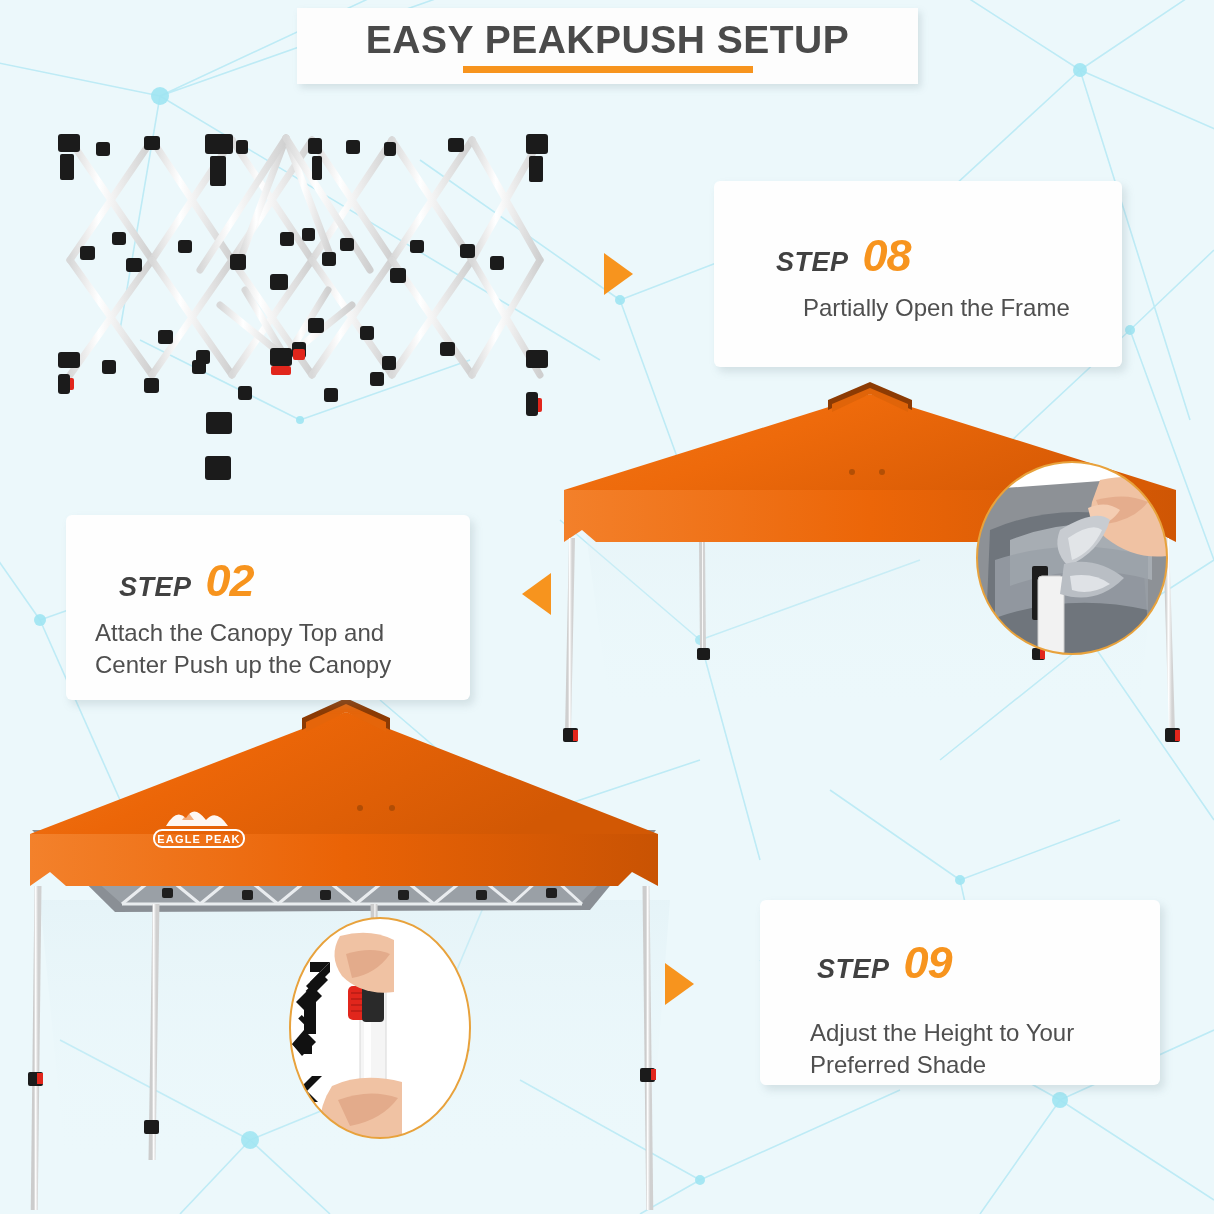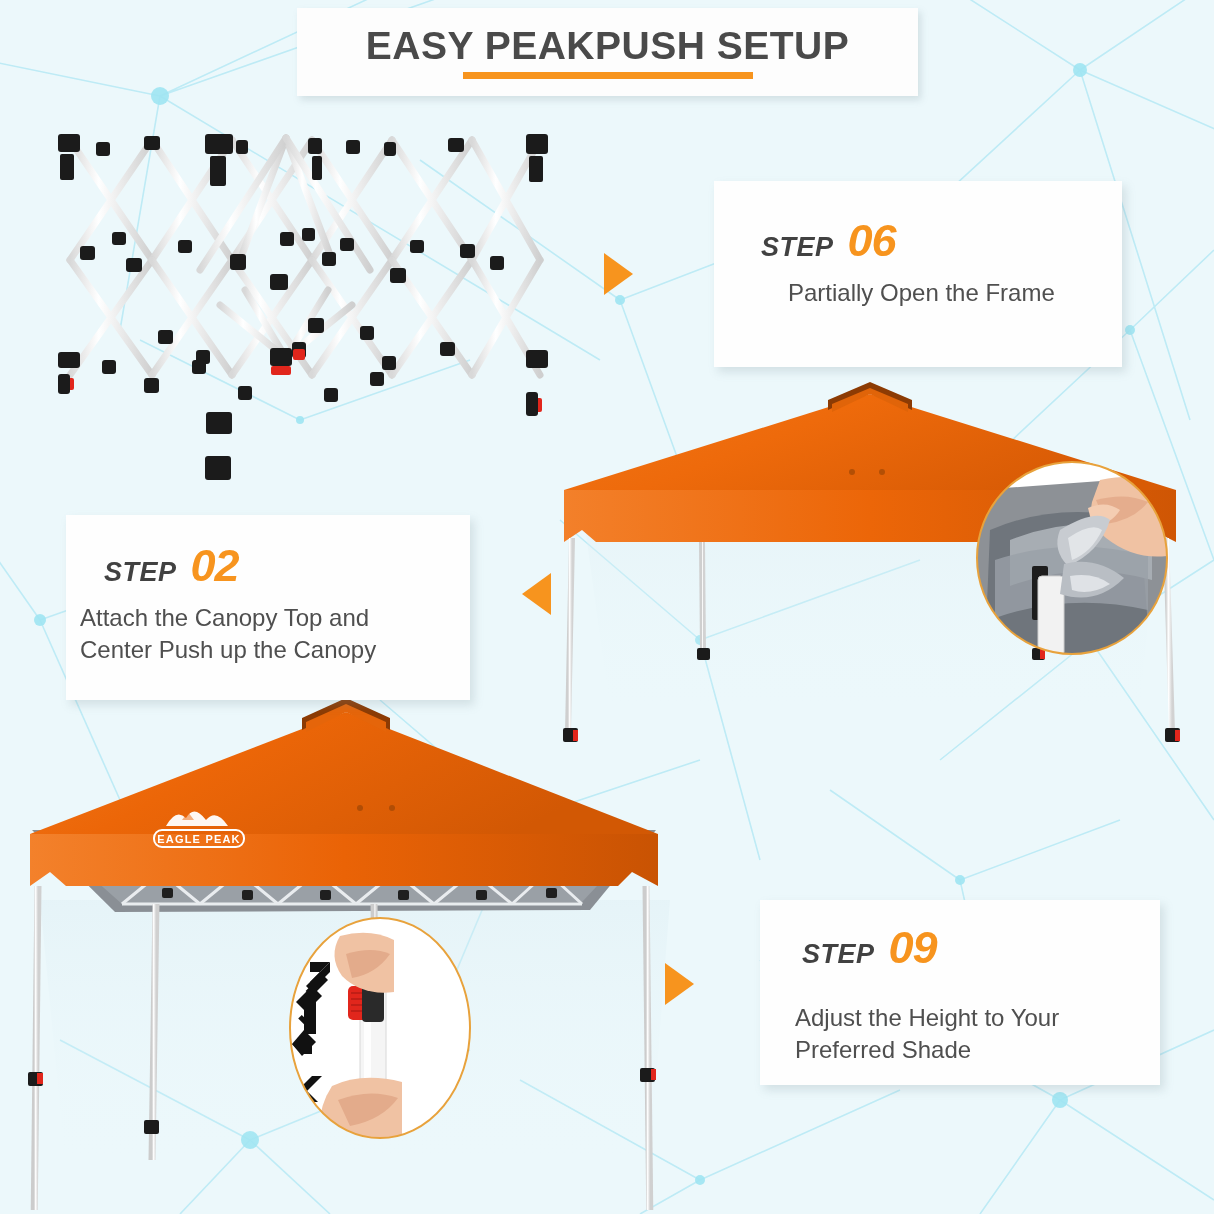"EASY PEAKPUSH SETUP" #title-banner { height: 88px -> 76px }
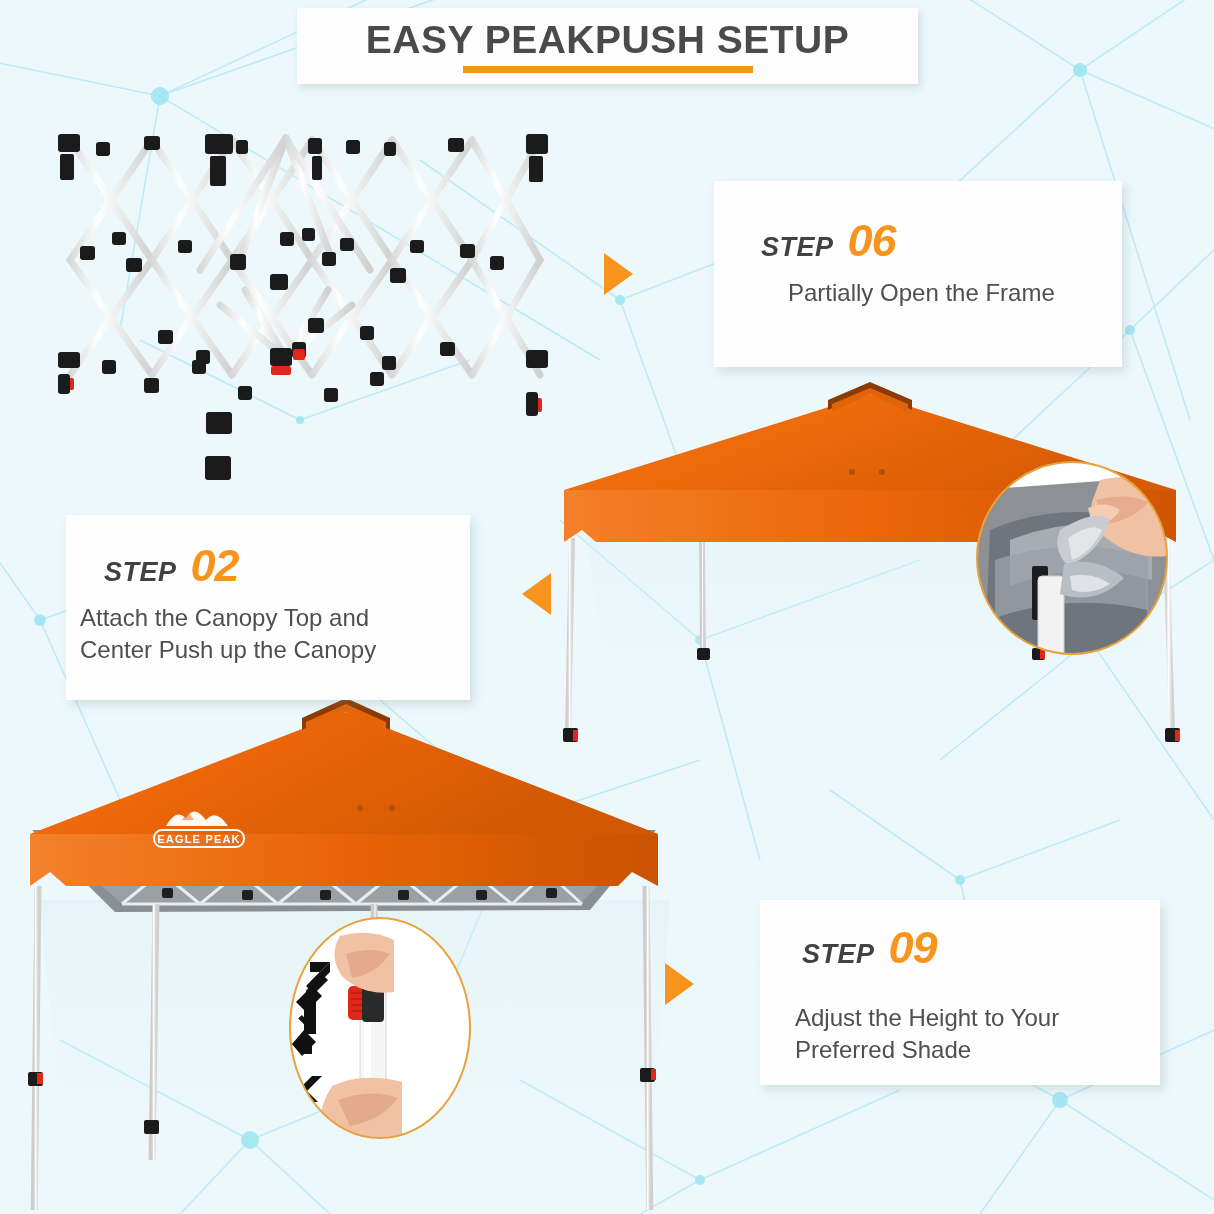"STEP" .step-card { border-radius: none -> 6px; padding: 0 -> 15px }
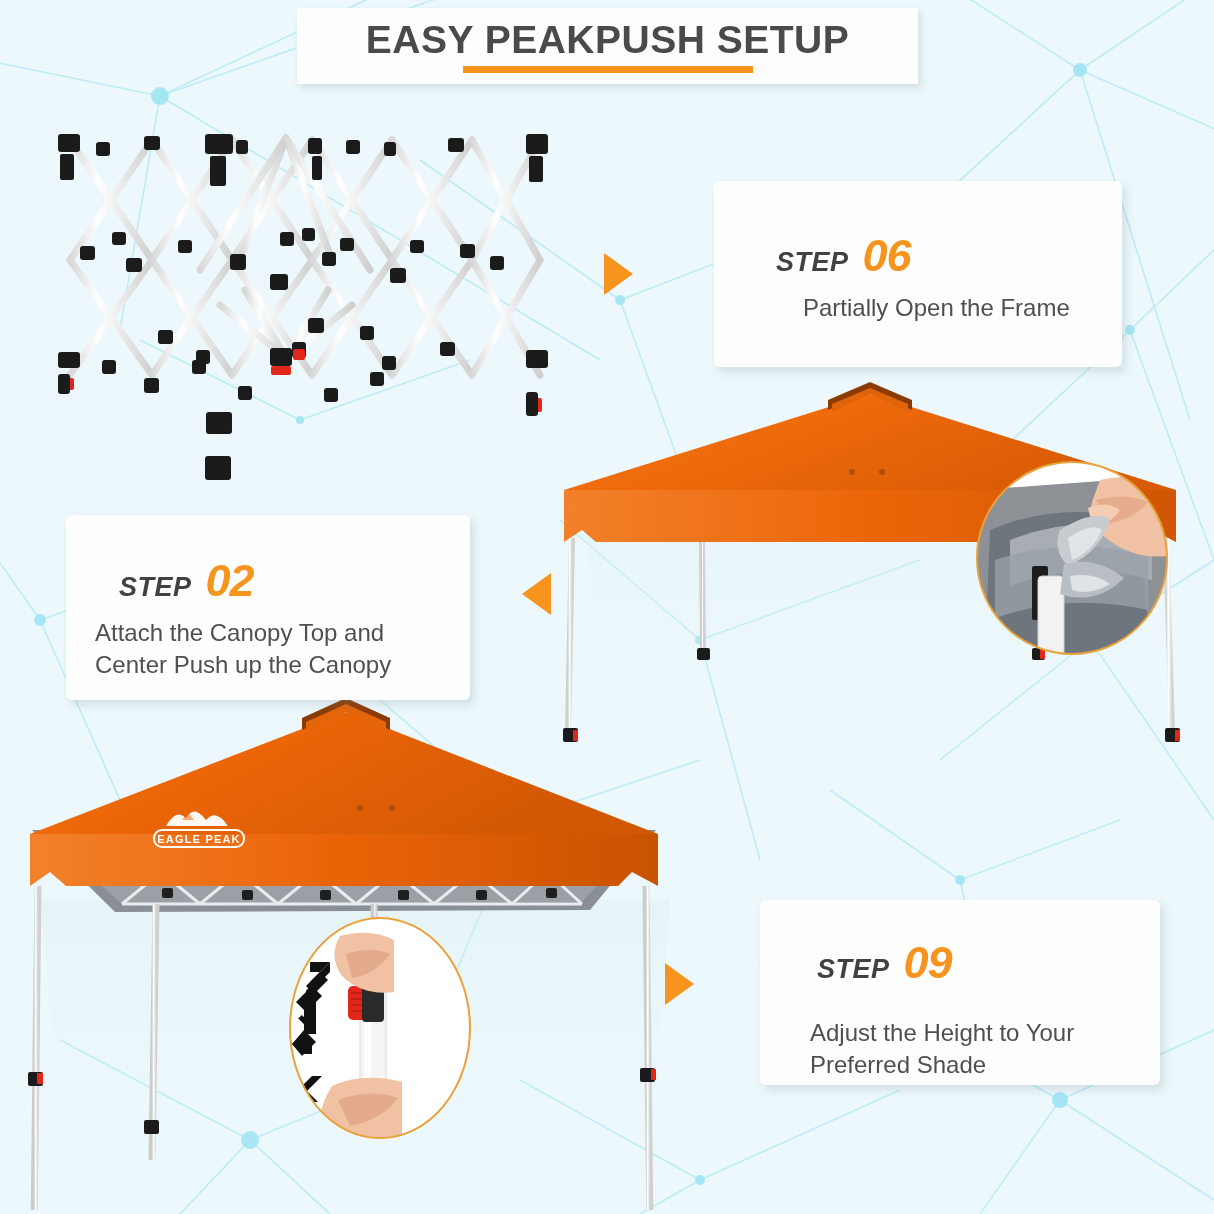"06" span.step-num { text: 06 -> 08 }
